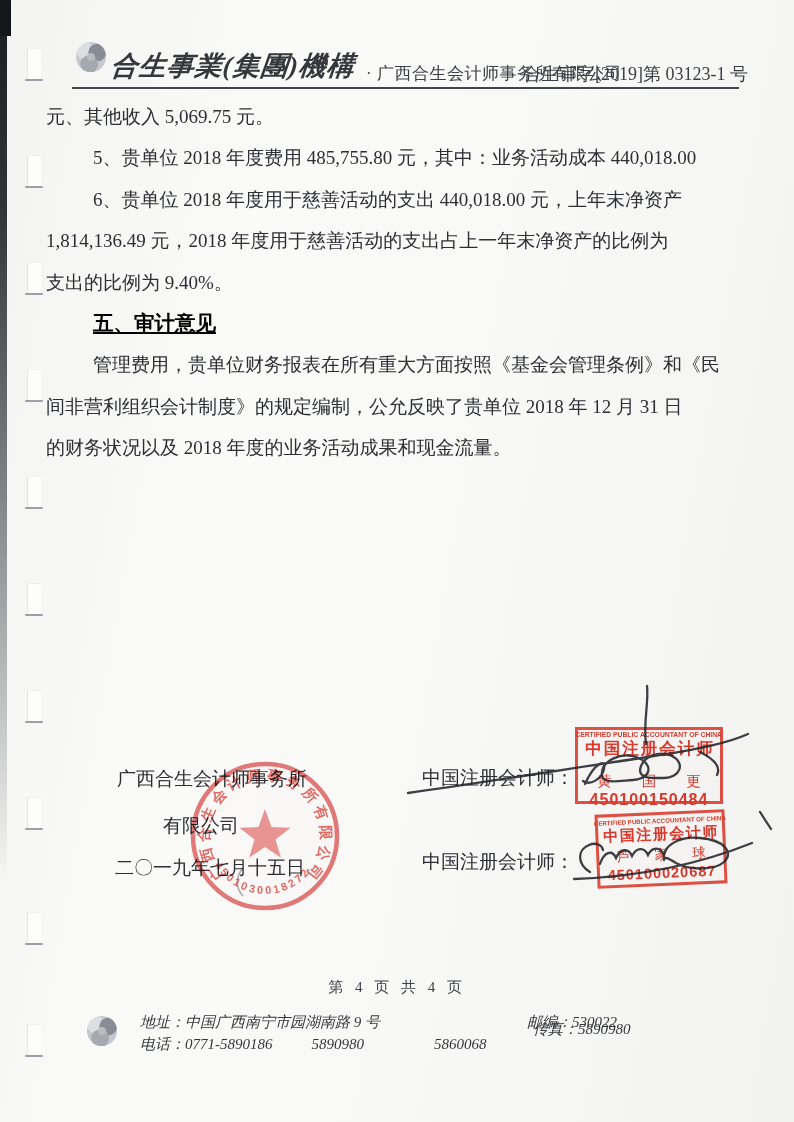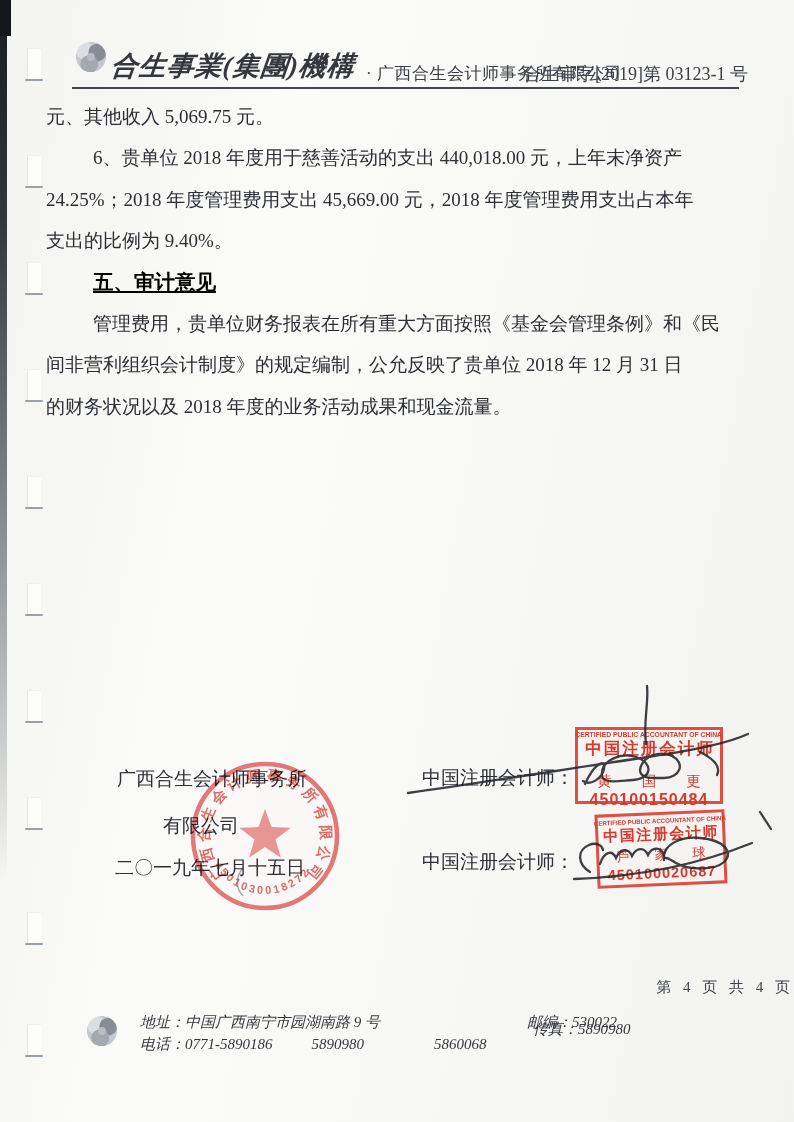"5、贵单位 2018 年度费用 485,755.80 元，其中：业务活动成本" div.indent { html: none -> <div>5、贵单位 2018 年度费用 485,755.80 元，其中：业务活动成本 440,018.00</div> }
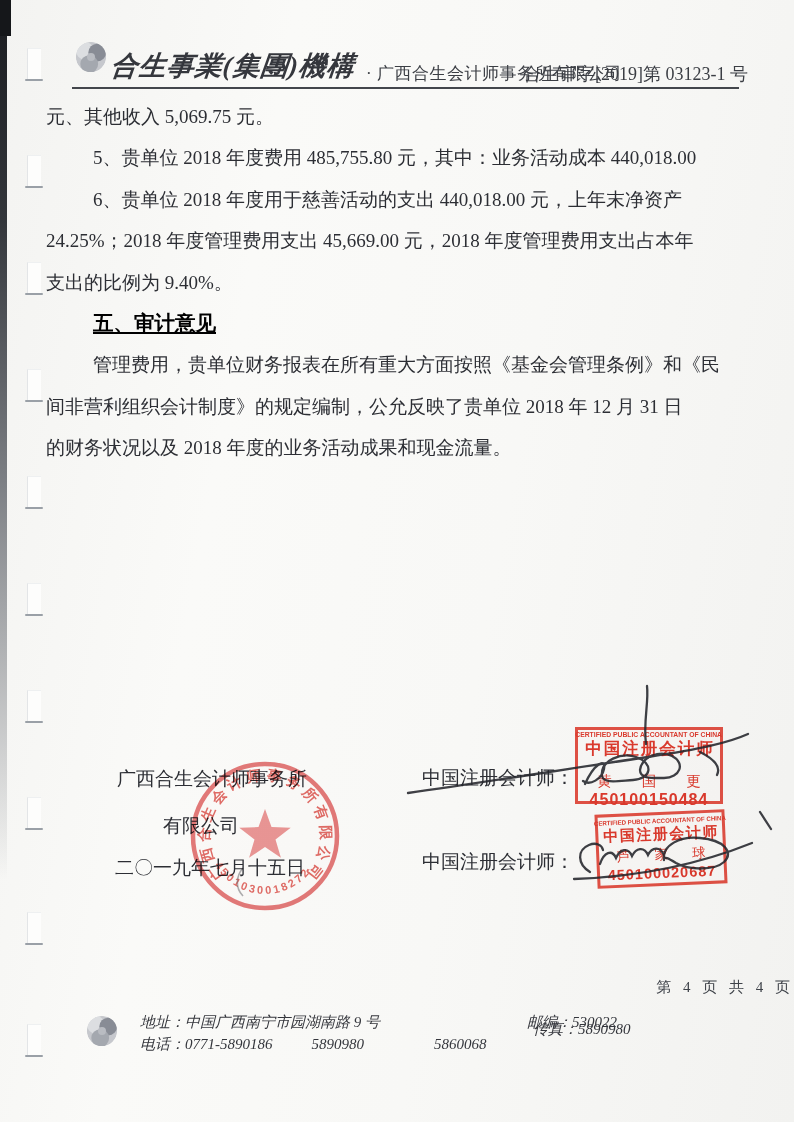"1,814,136.49 元，2018" div { html: none -> <div>1,814,136.49 元，2018 年度用于慈善活动的支出占上一年末净资产的比例为</div> }
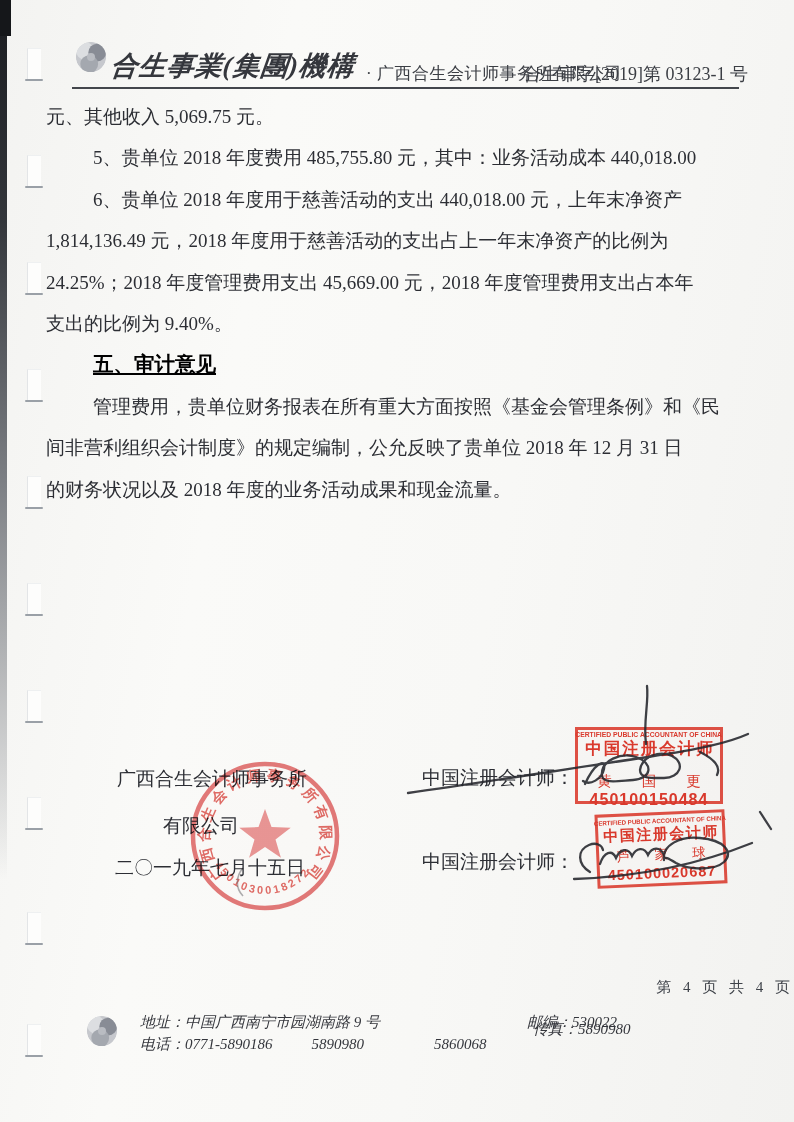"24.25%；2018 年度管理费用支出 45,669.00 元，2018" div { html: <div>24.25%；2018 年度管理费用支出 45,669.00 元，2018 年度管理费用支出占本年</div> -> none }
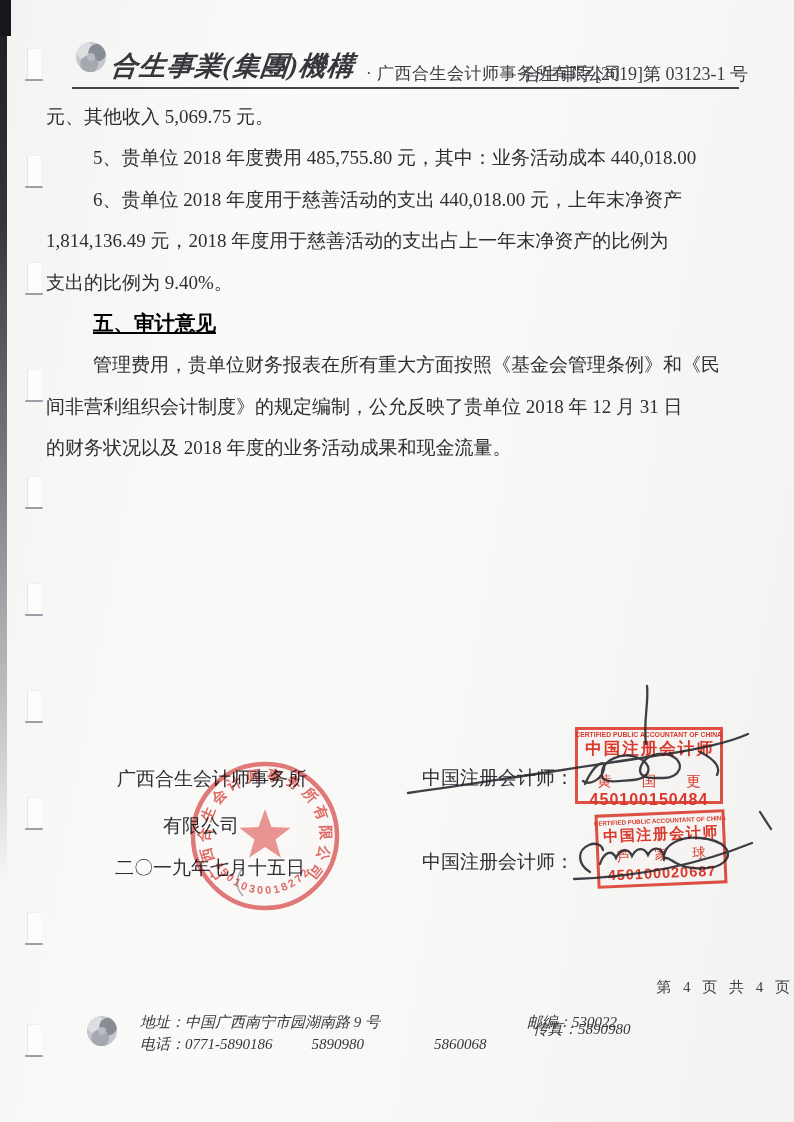"第 4 页 共 4" .page-info { text-align: right -> center }
